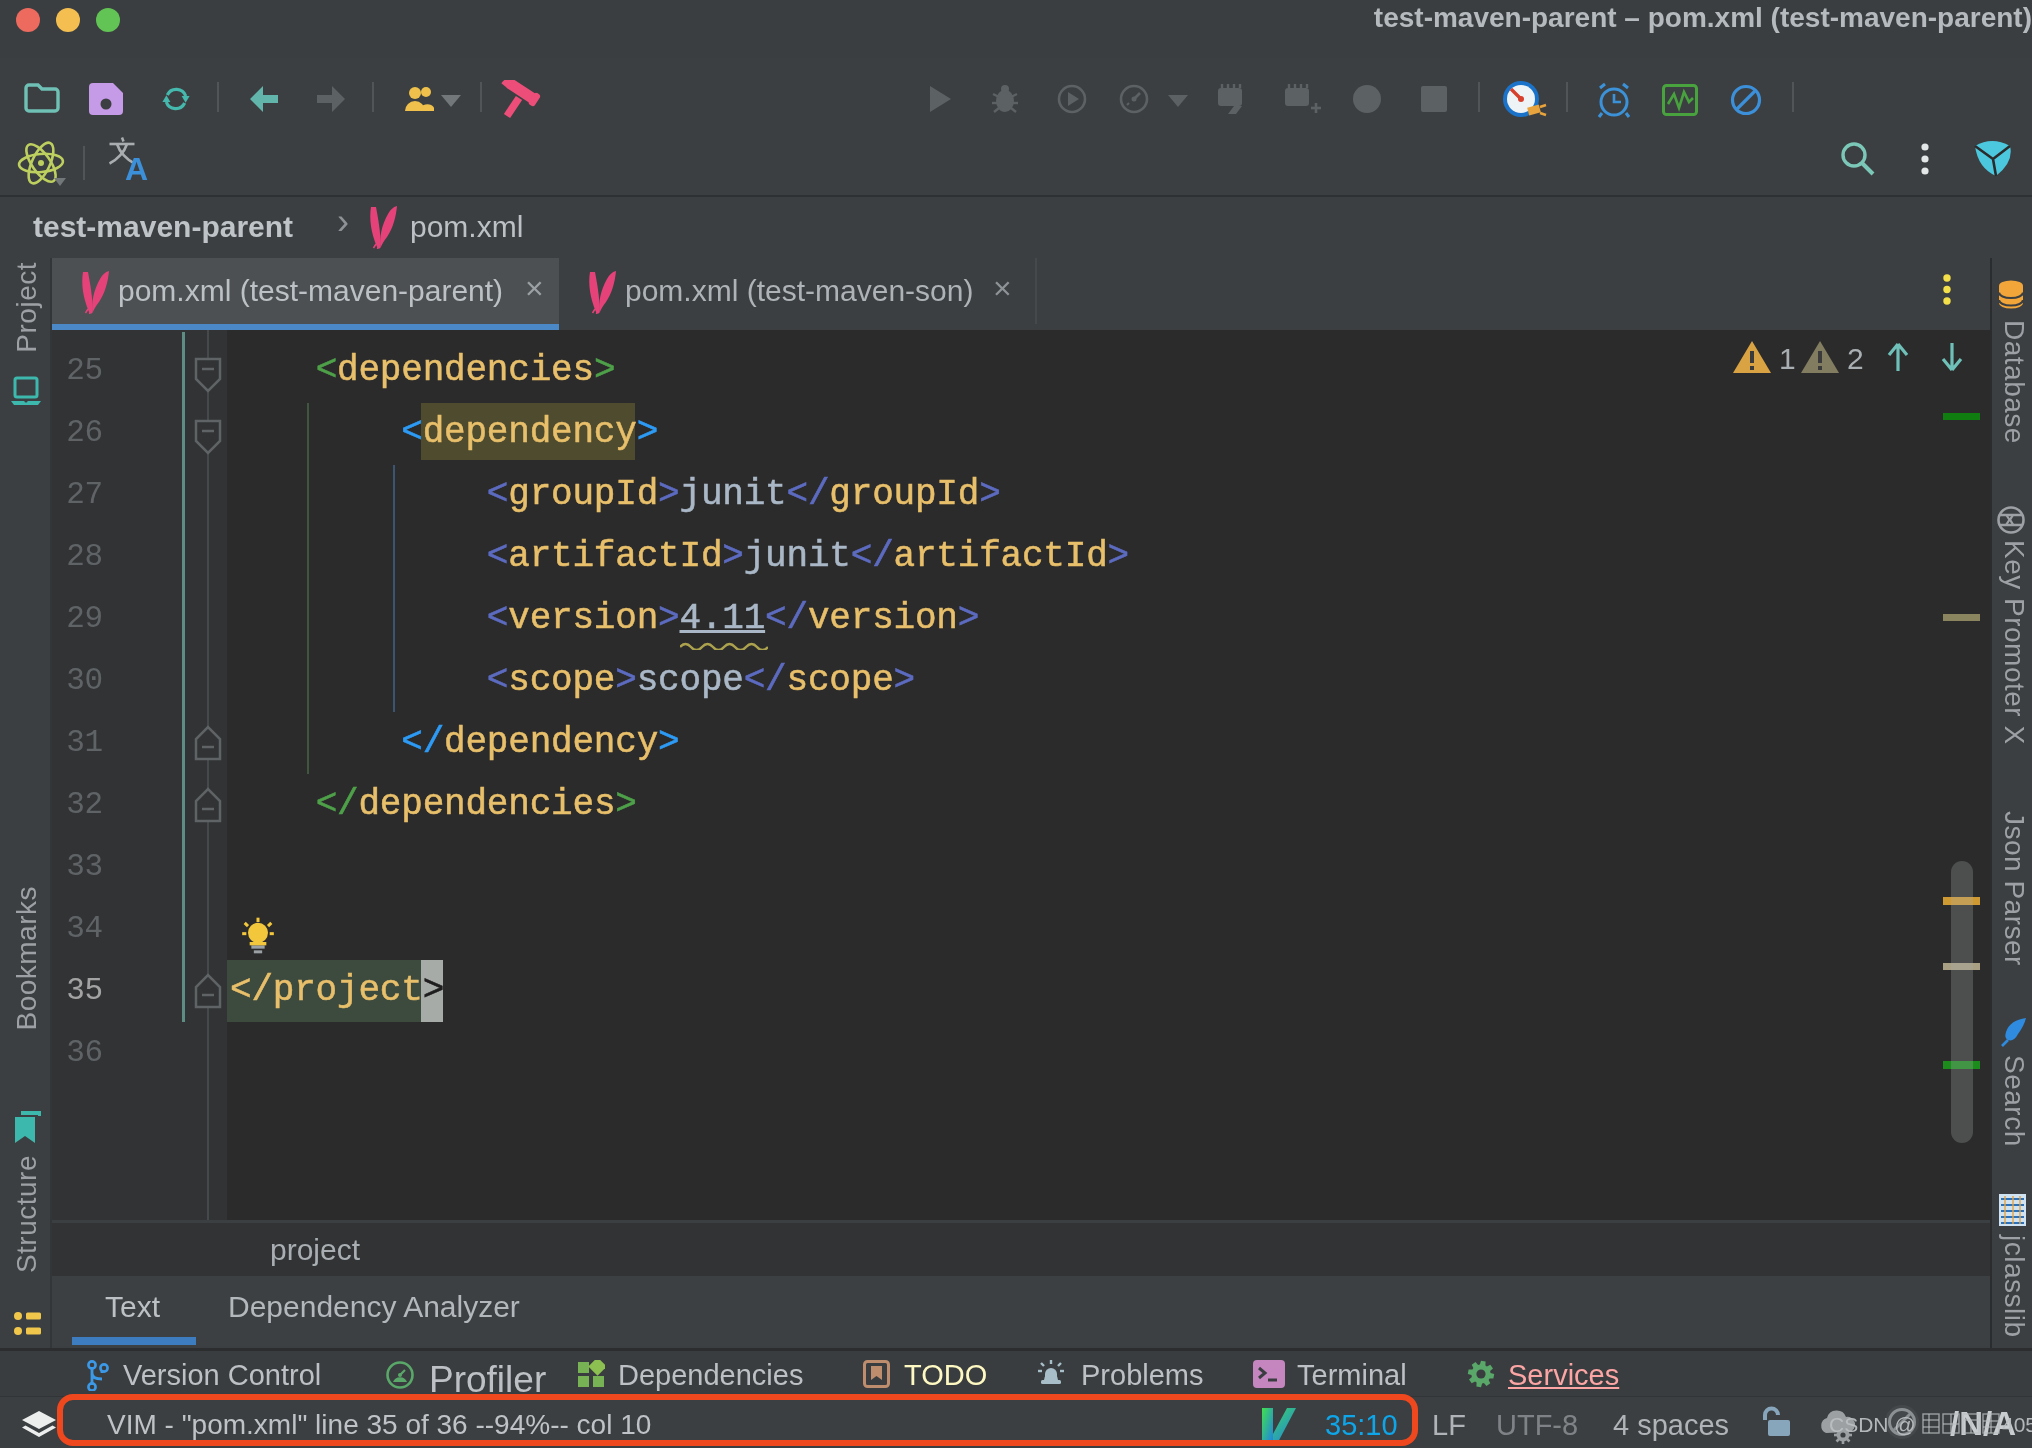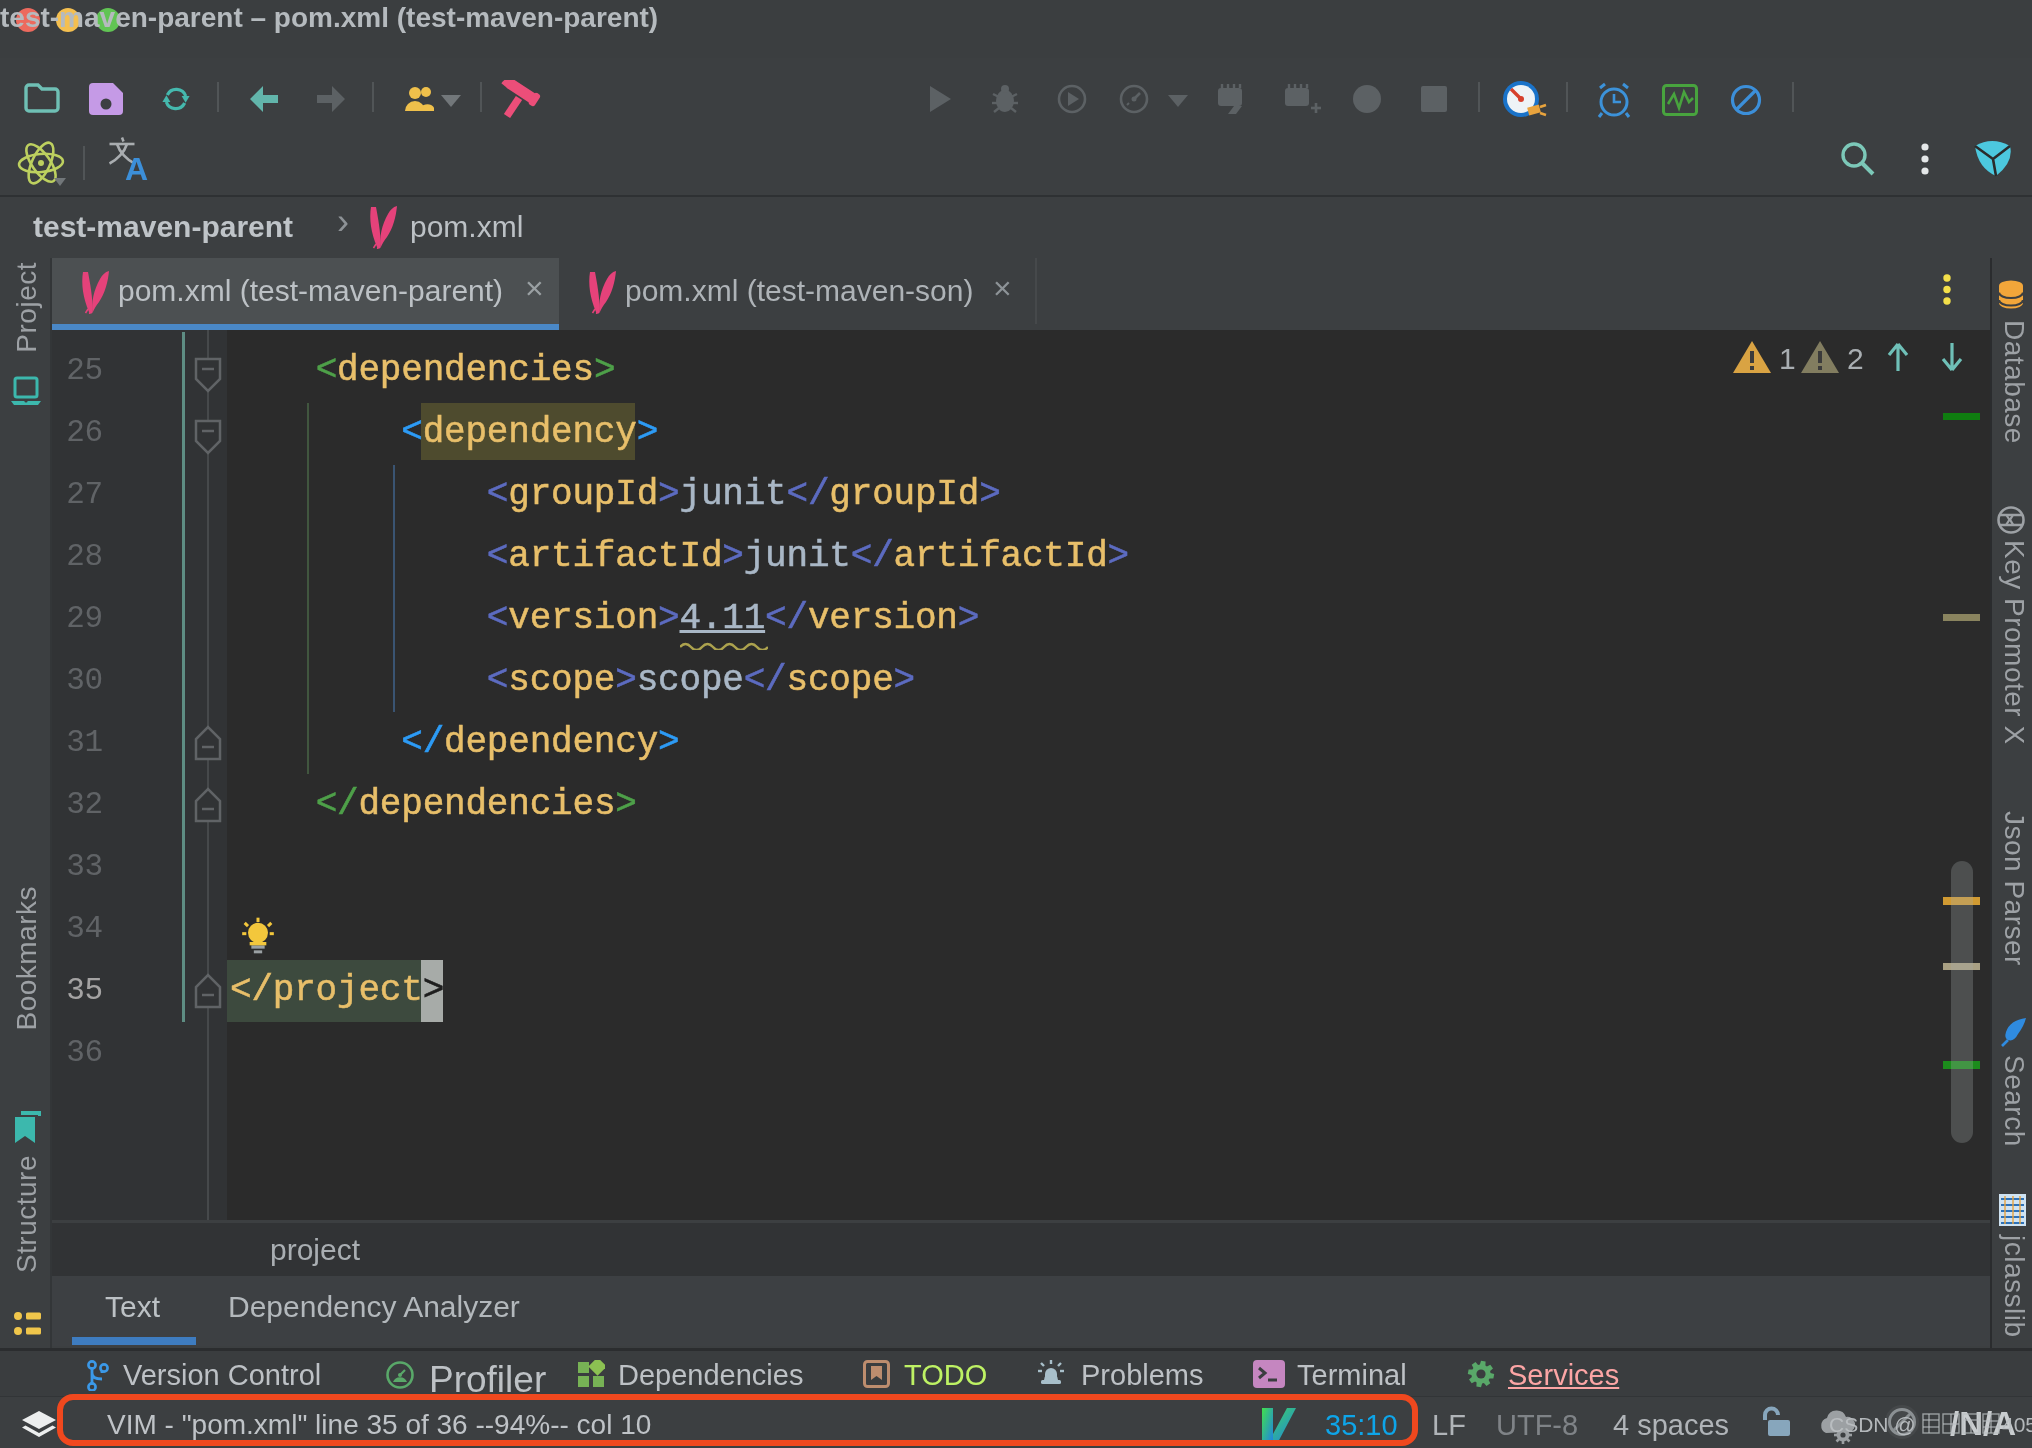"test-maven-parent – pom.xml" div.abs { text-align: left -> right }
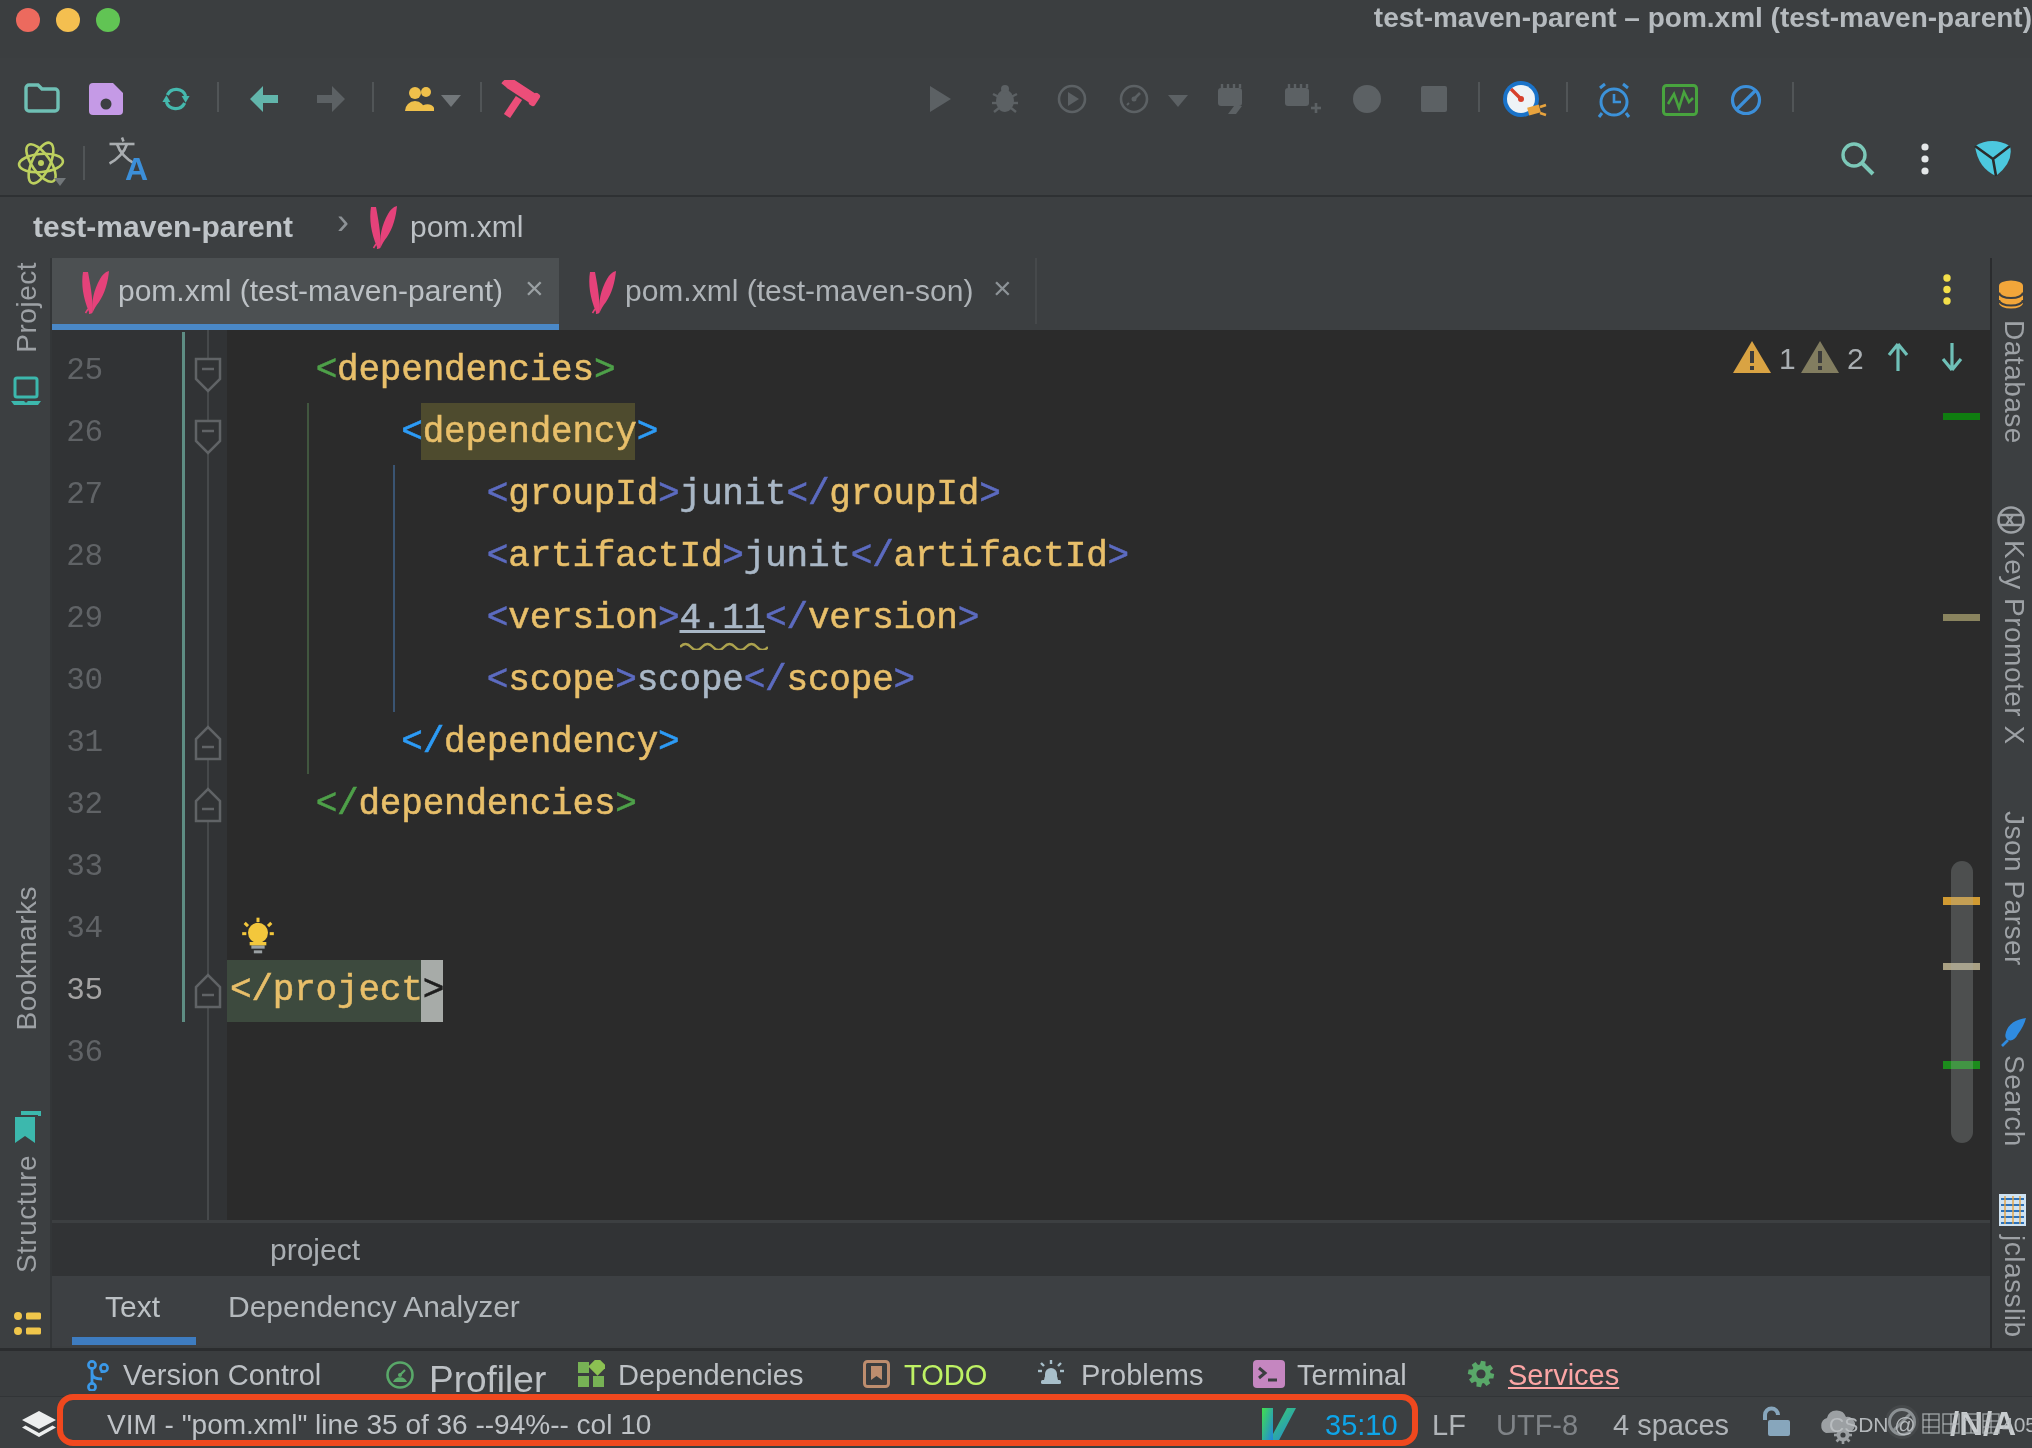"TODO" div.abs { color: #bef264 -> #fef9c3 }
